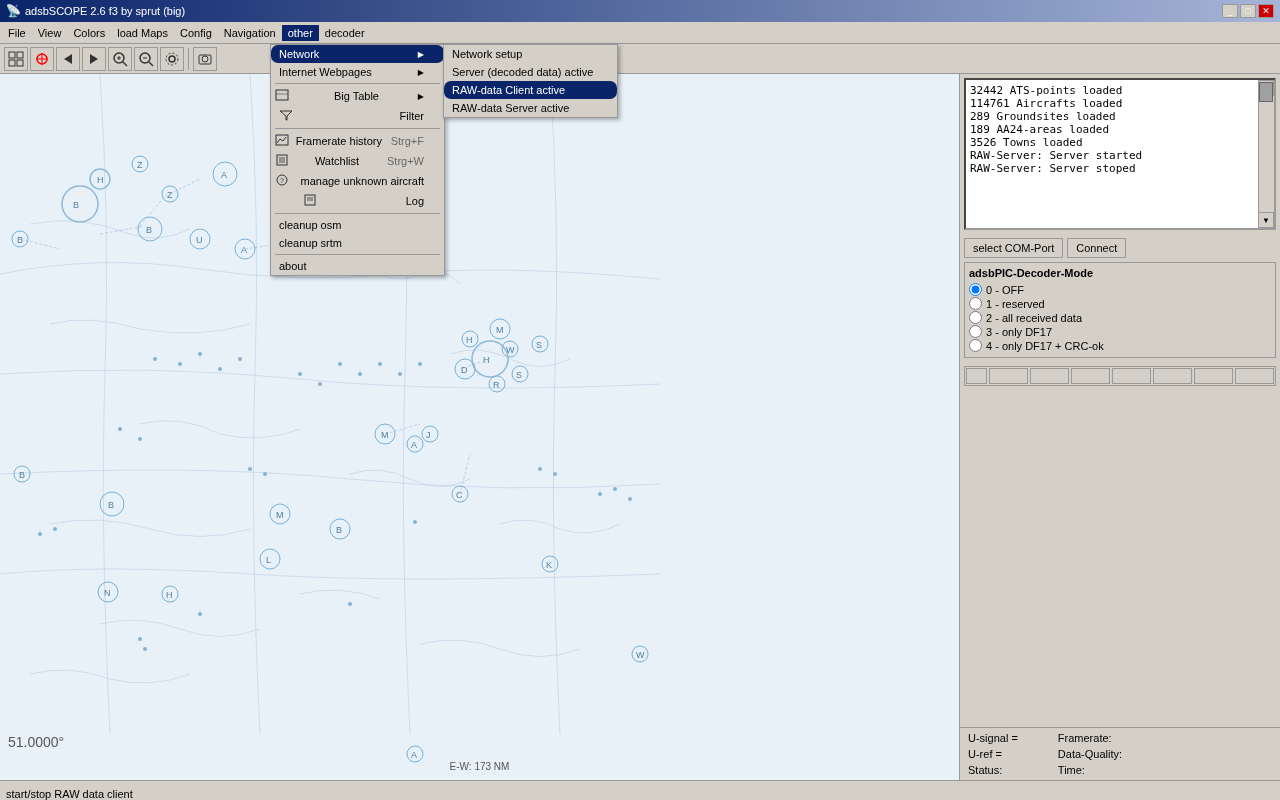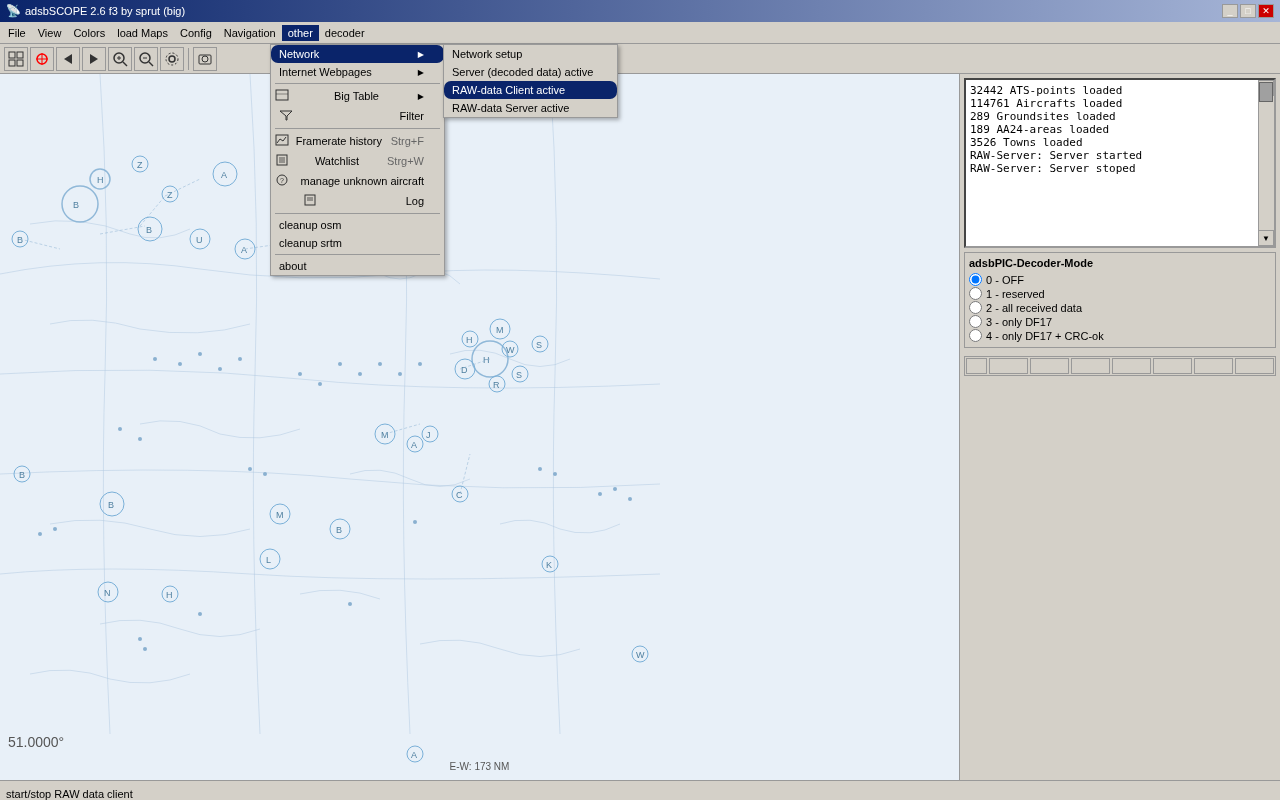"32442 ATS-points loaded" div { height: 170px -> 152px }
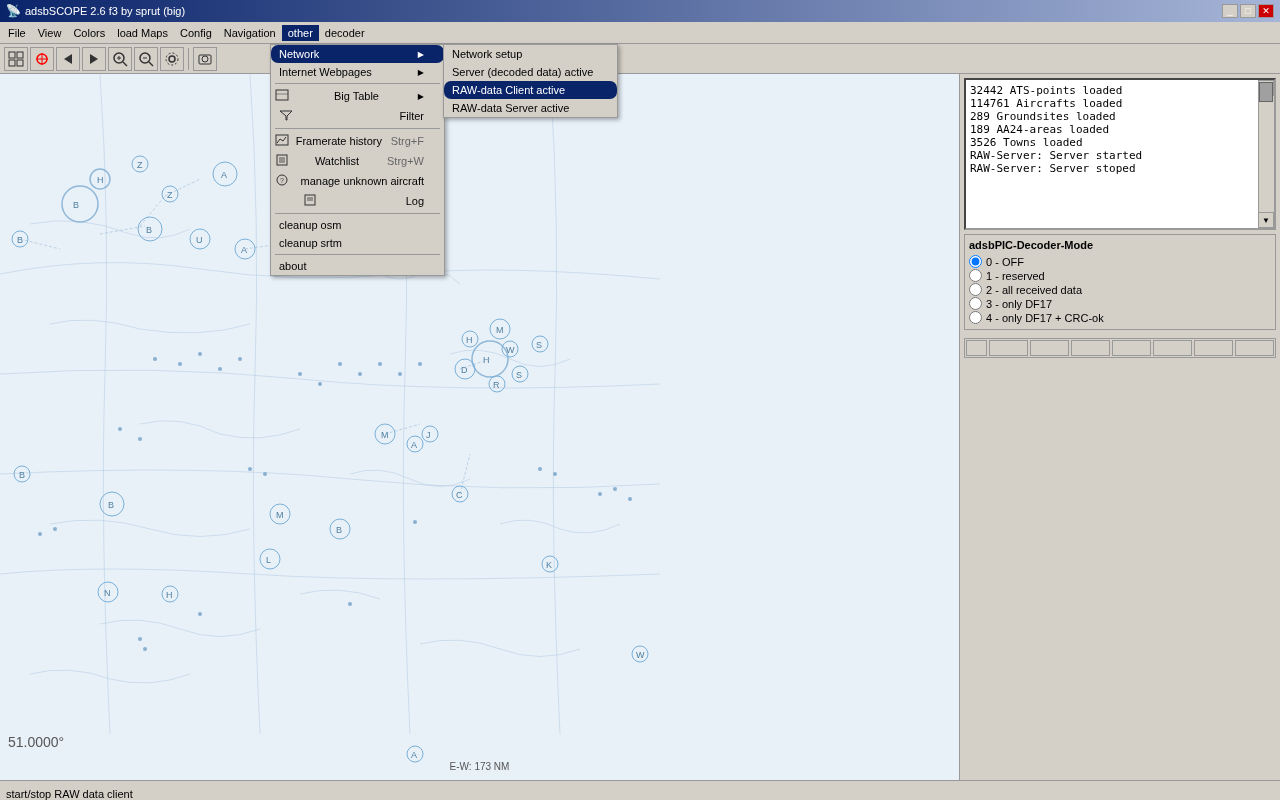"select COM-Port" div { html: none -> <div> <button>select COM-Port</button> <button>Connect</button> </div> }
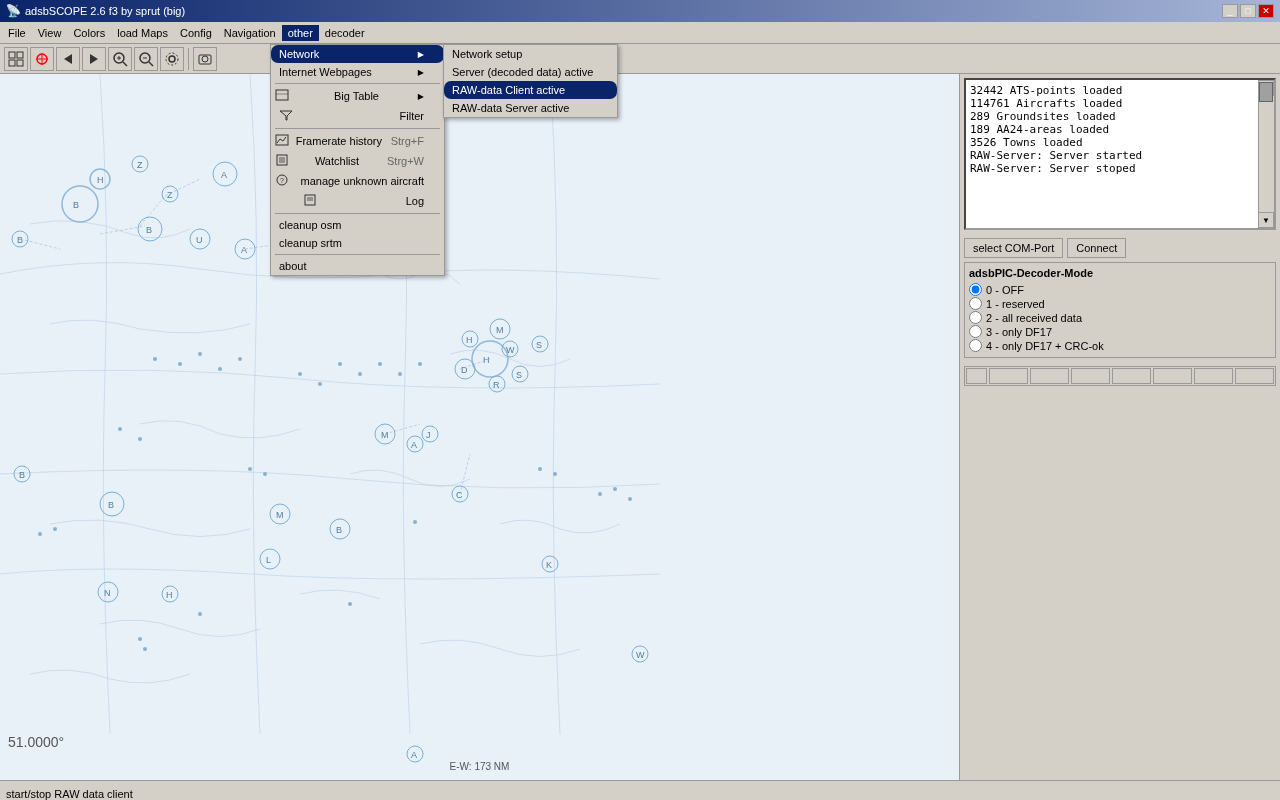"U-signal =" div { html: none -> <div> <div> <div>U-signal =</div> <div>U-ref =</div> <div>Status:</div> </div> <div> <div>Framerate:</div> <div>Data-Quality:</div> <div>Time:</div> </div> </div> }
